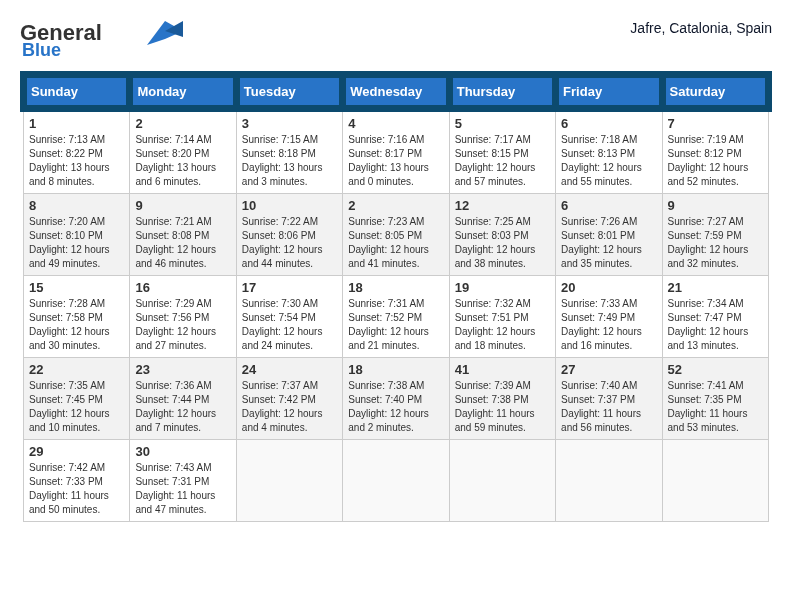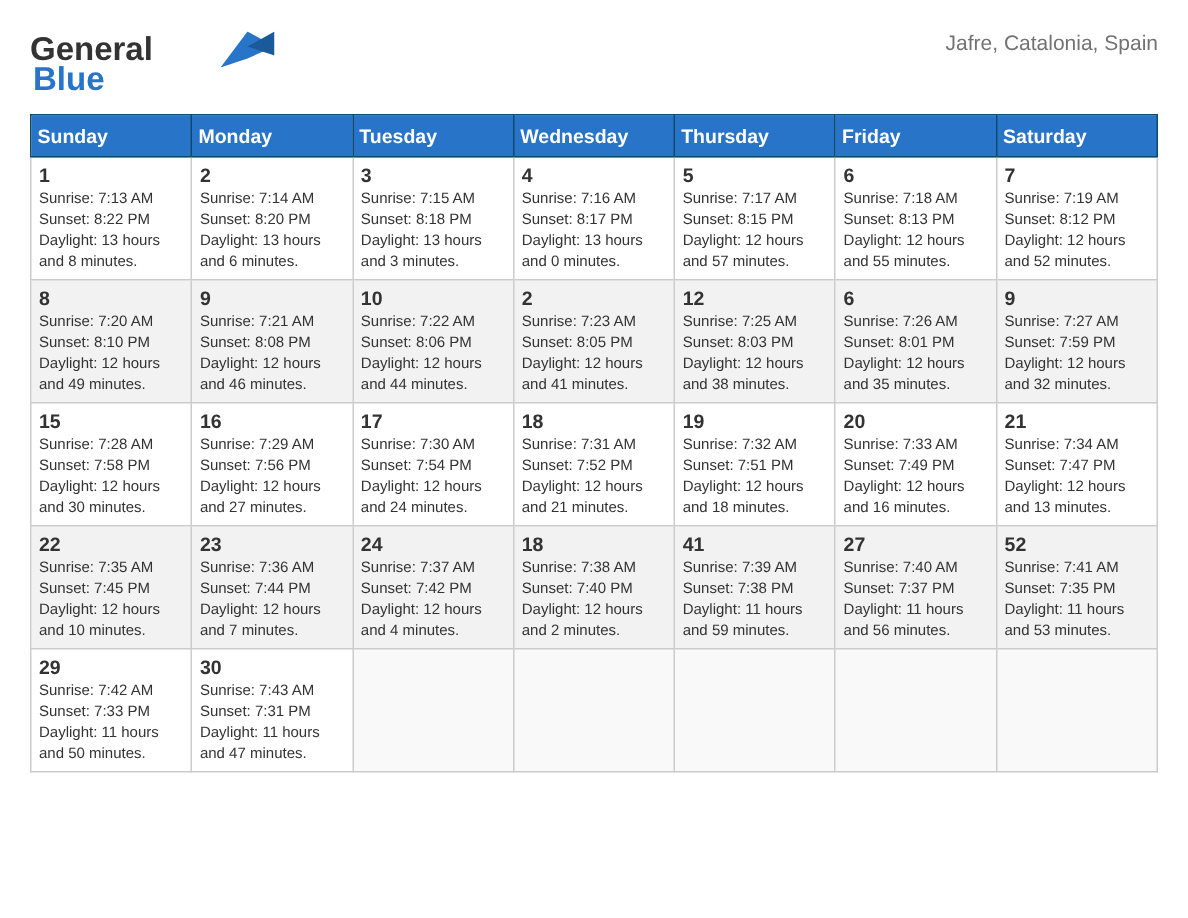"Jafre, Catalonia, Spain" .subtitle { color: #737373 -> #0f172a }
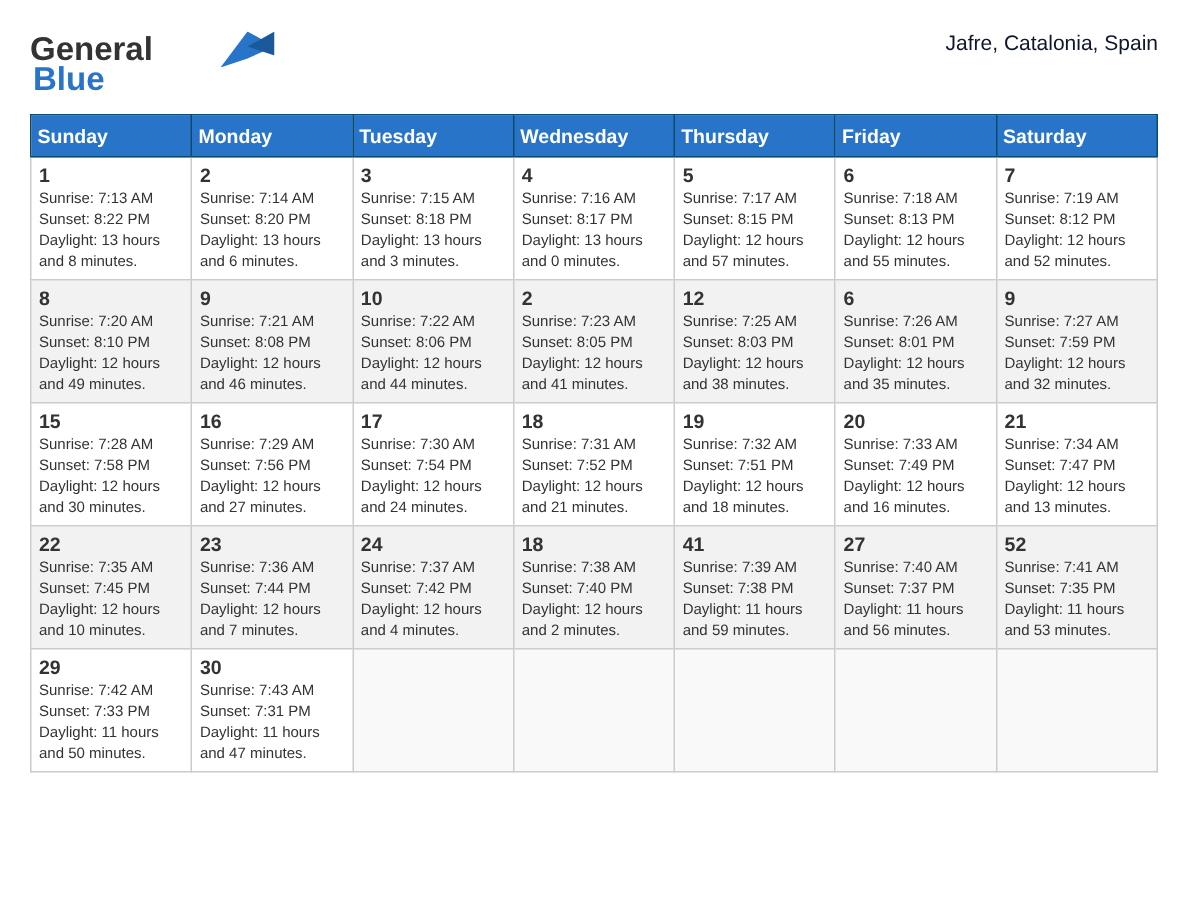"Blue" span { font-size: 22px -> 18px }
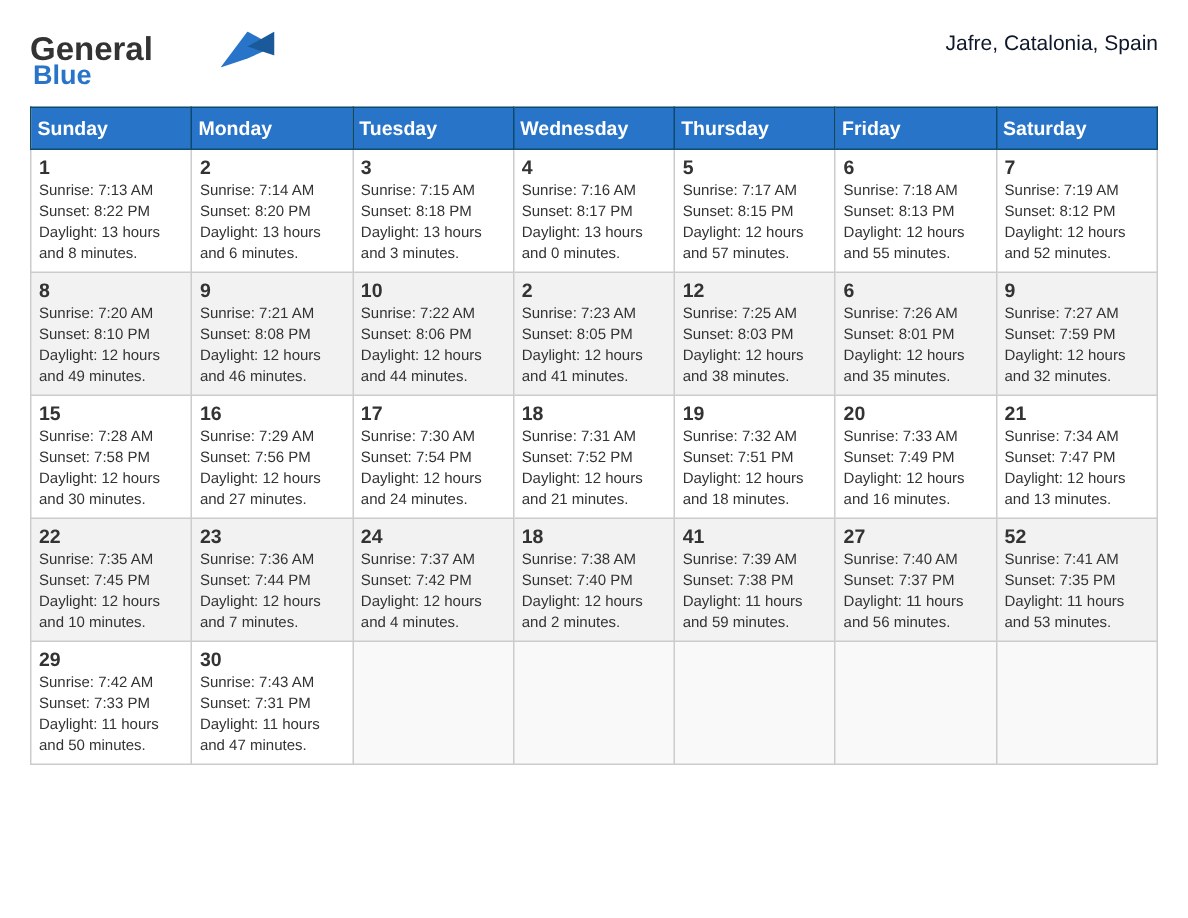"Sunday" thead tr th { border: 1px solid #0c4a6e -> 7px solid #0c4a6e }
